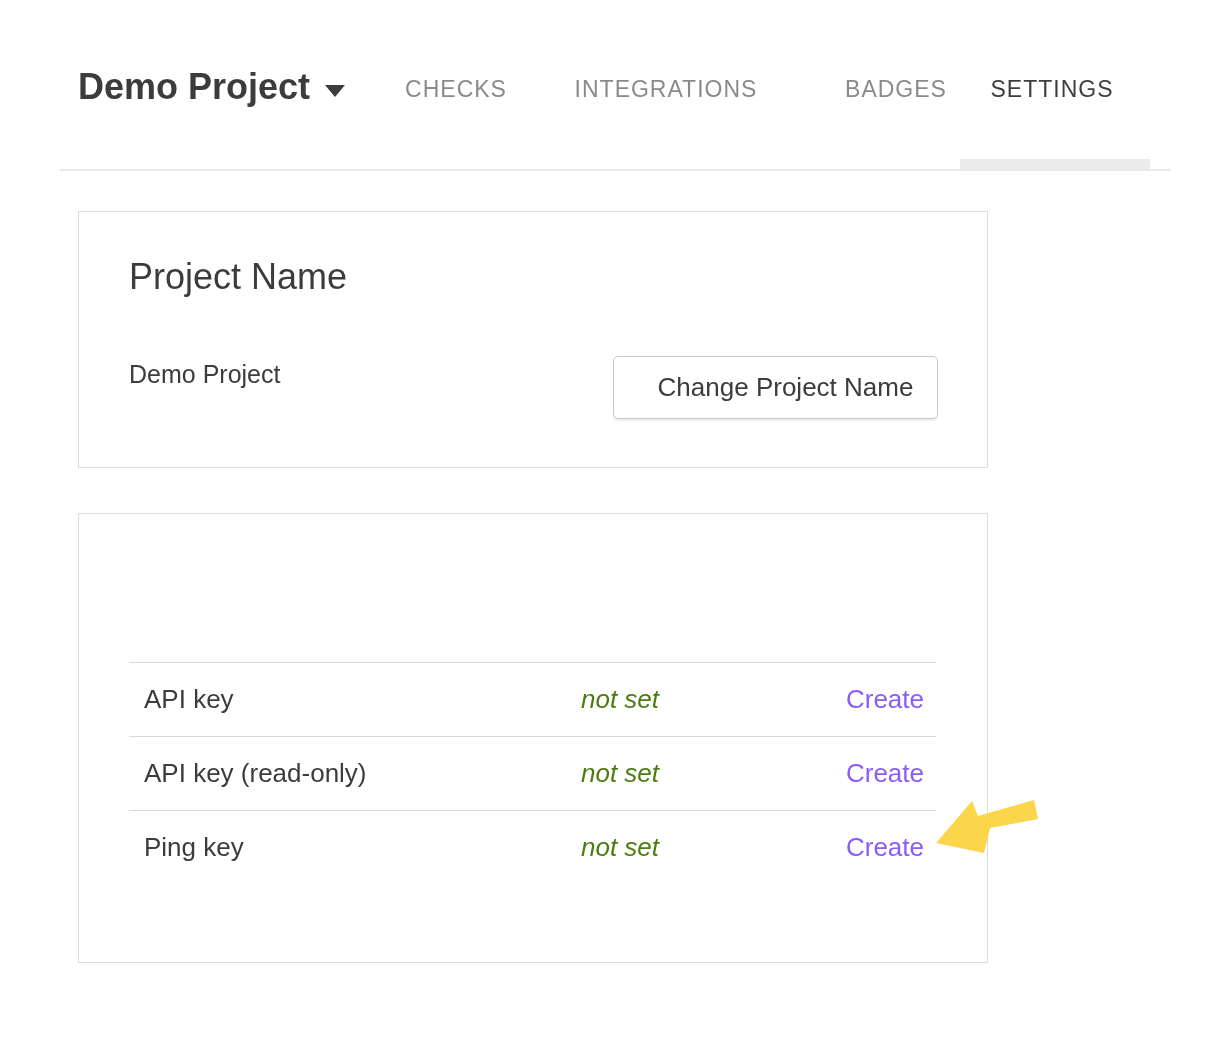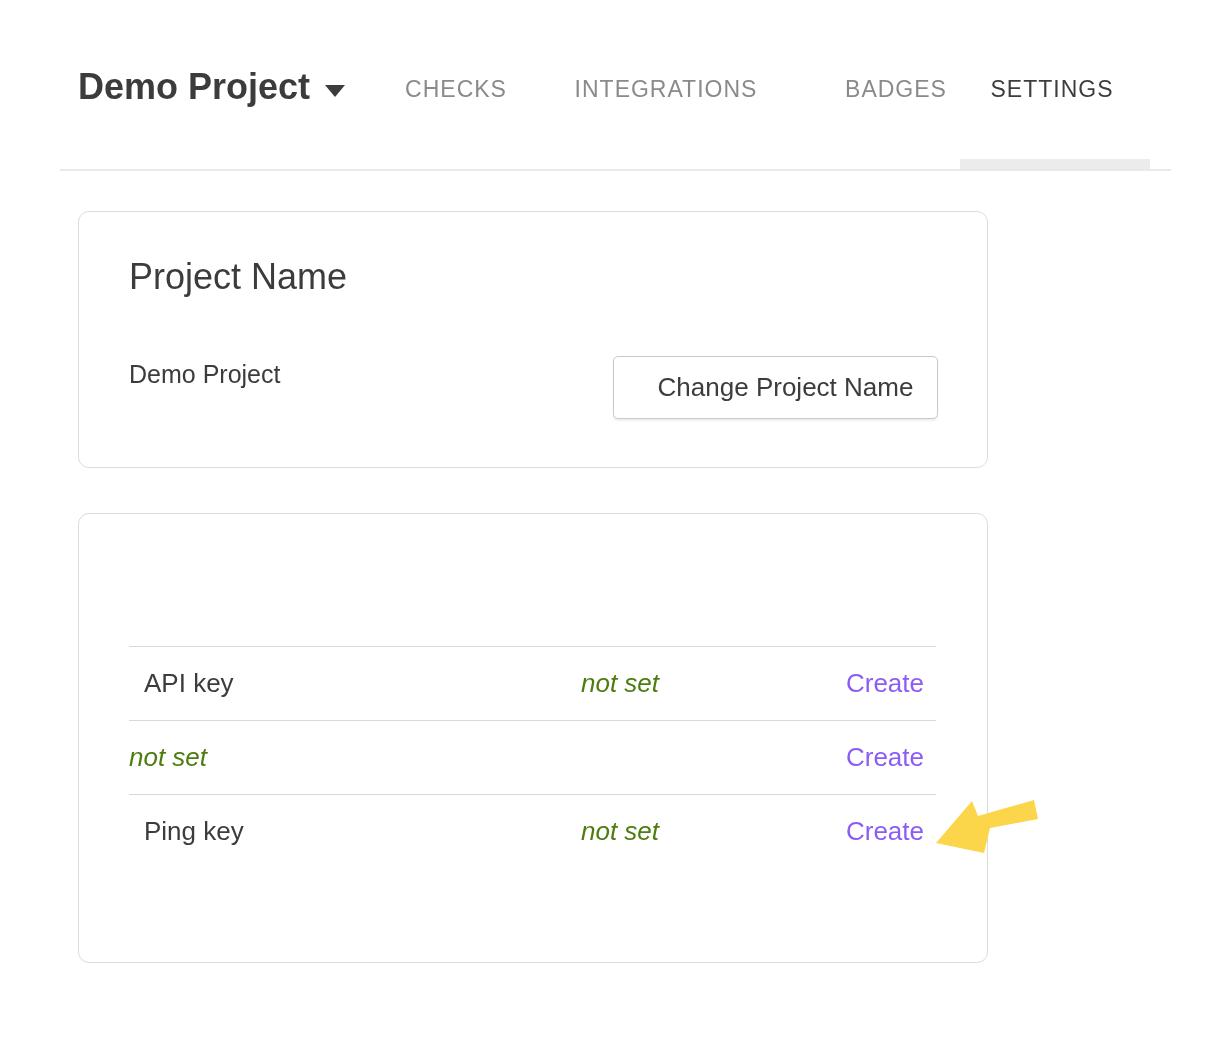"Project Name" .card { border-radius: 11px -> 0 }
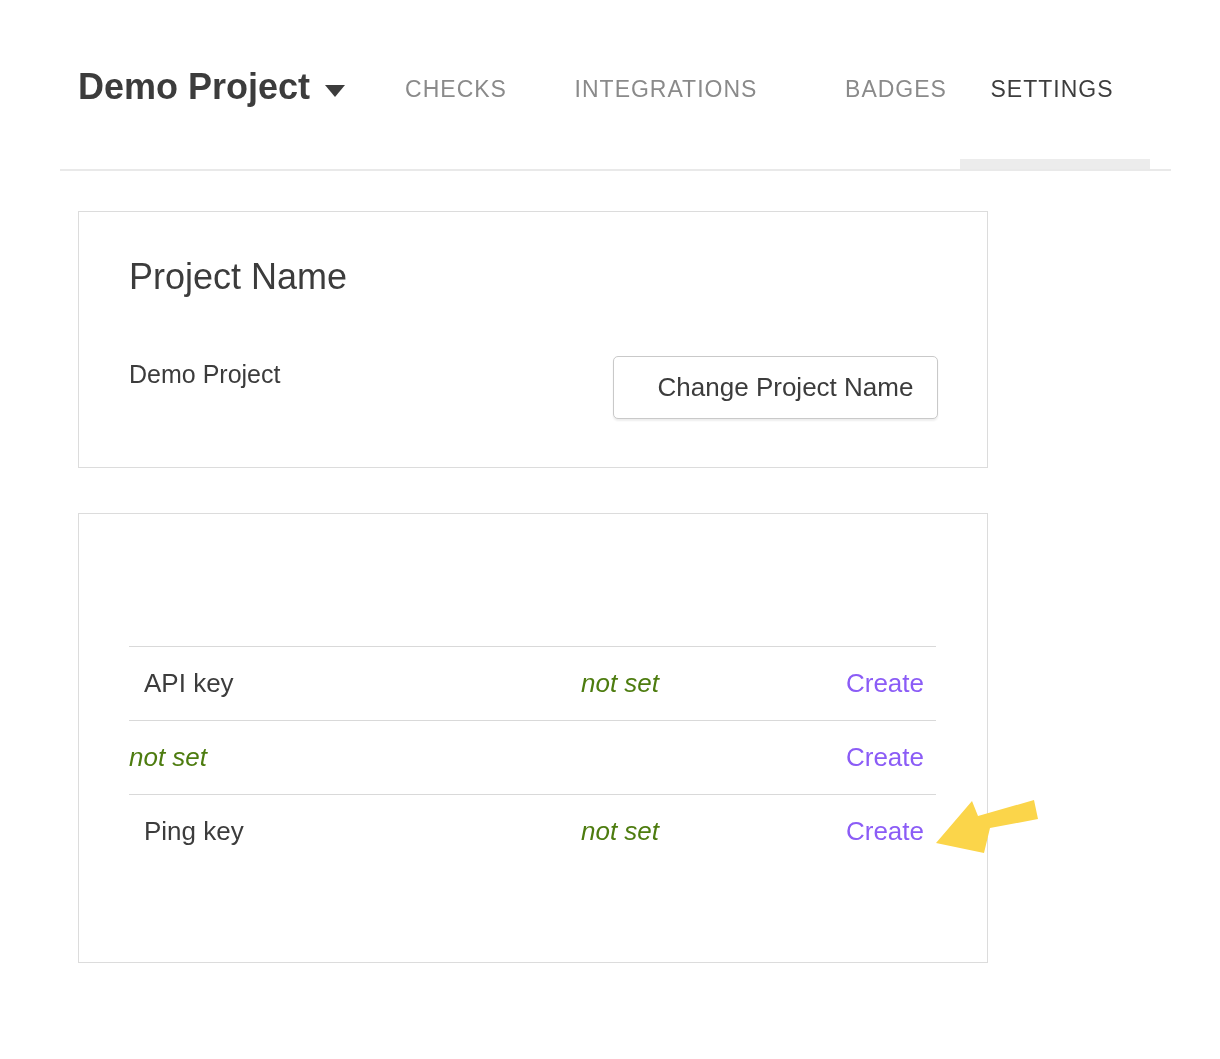"API key" .api-table { top: 132px -> 148px }
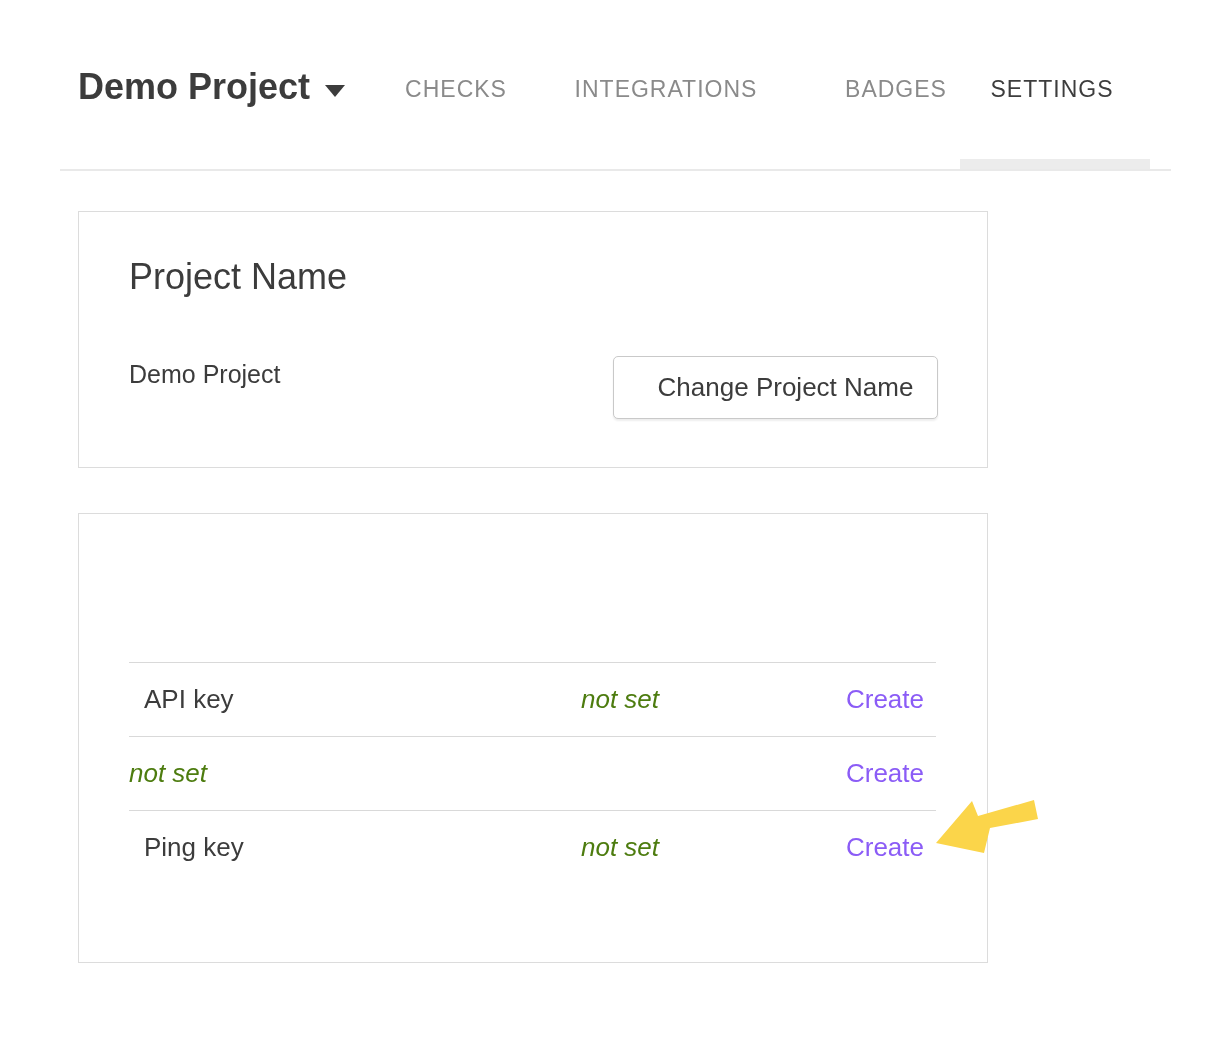"API key (read-only)" span.key-label { html: none -> <span>API key (read-only)</span> }
